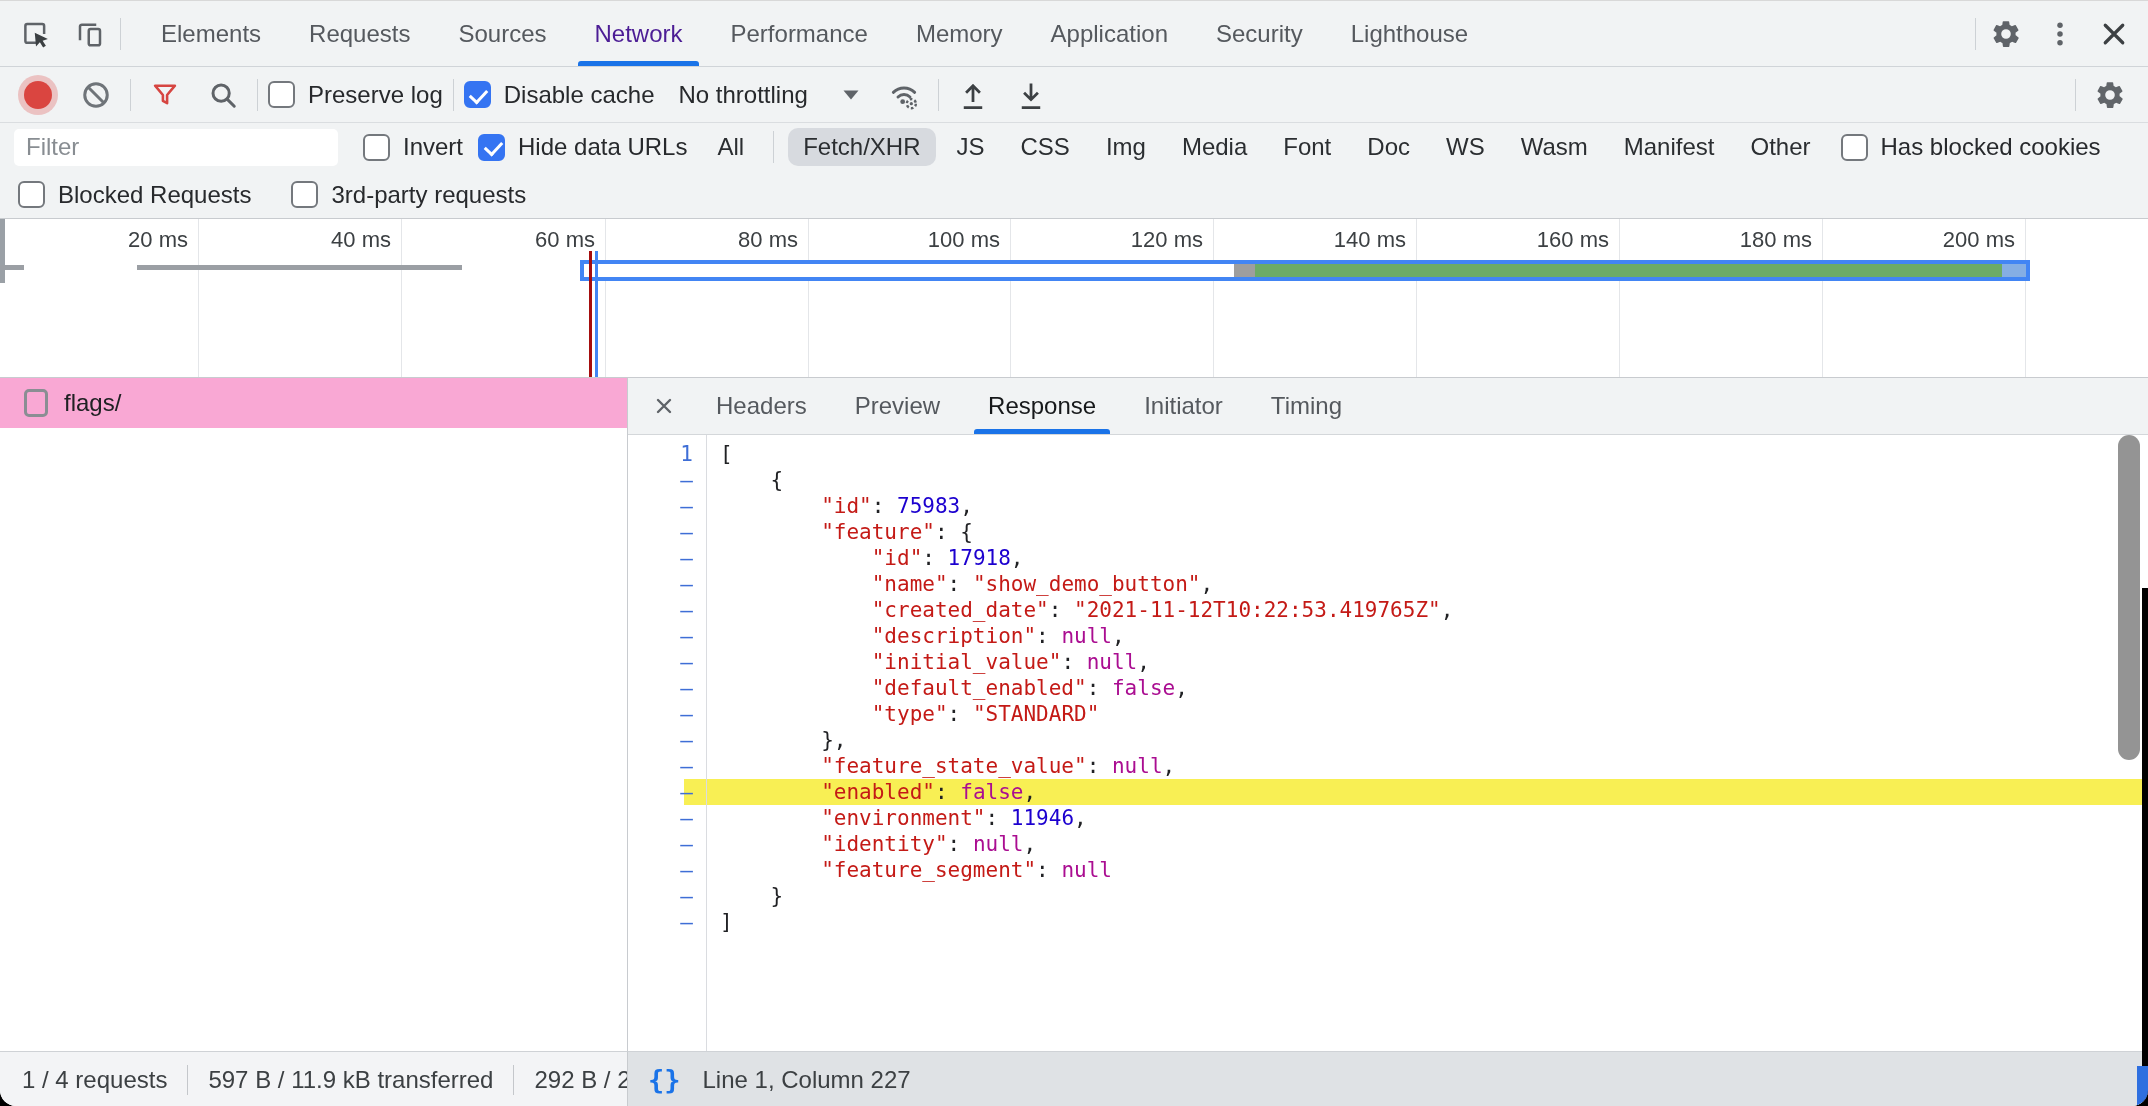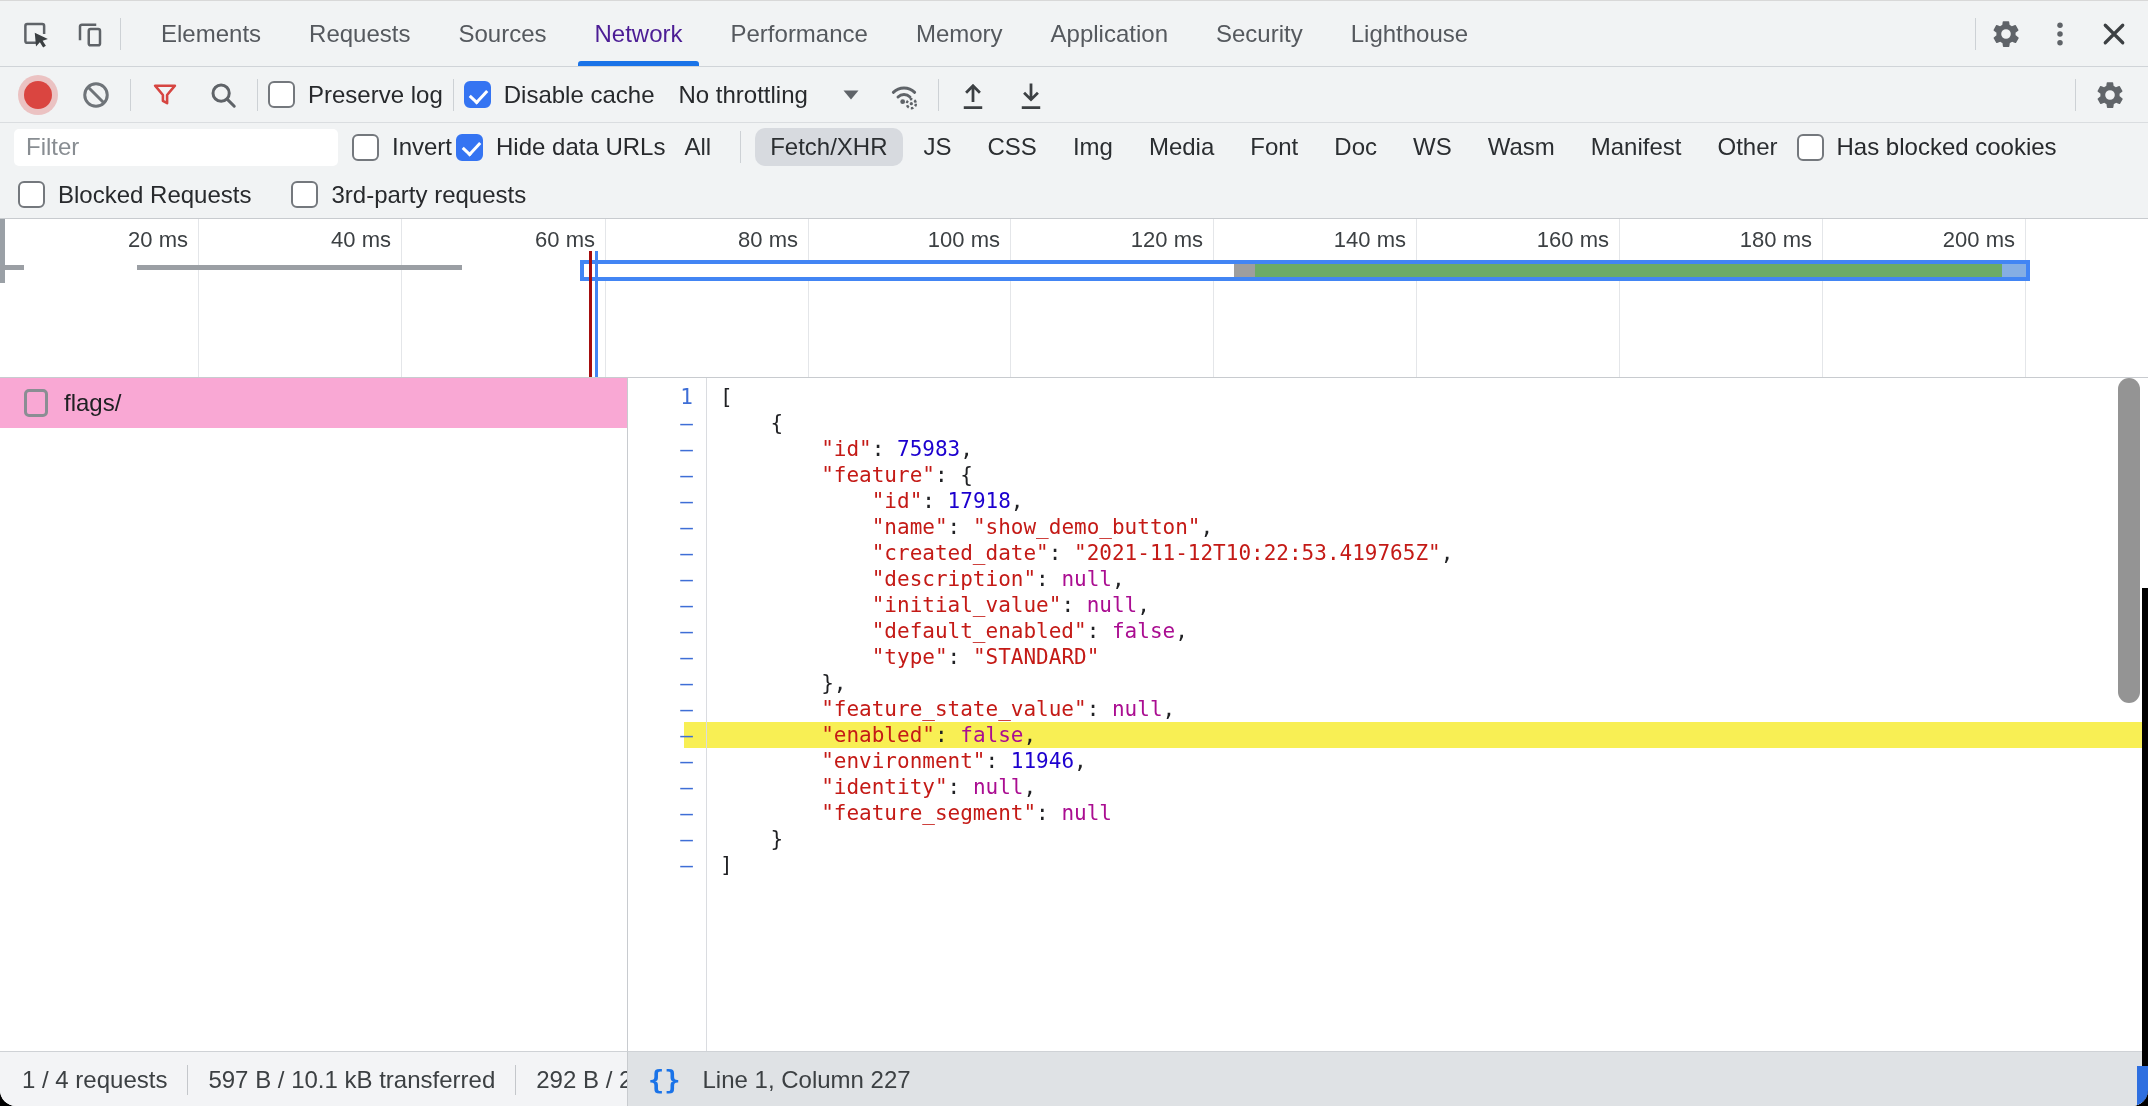"Filter" .filterbar { gap: 4px -> 15px }
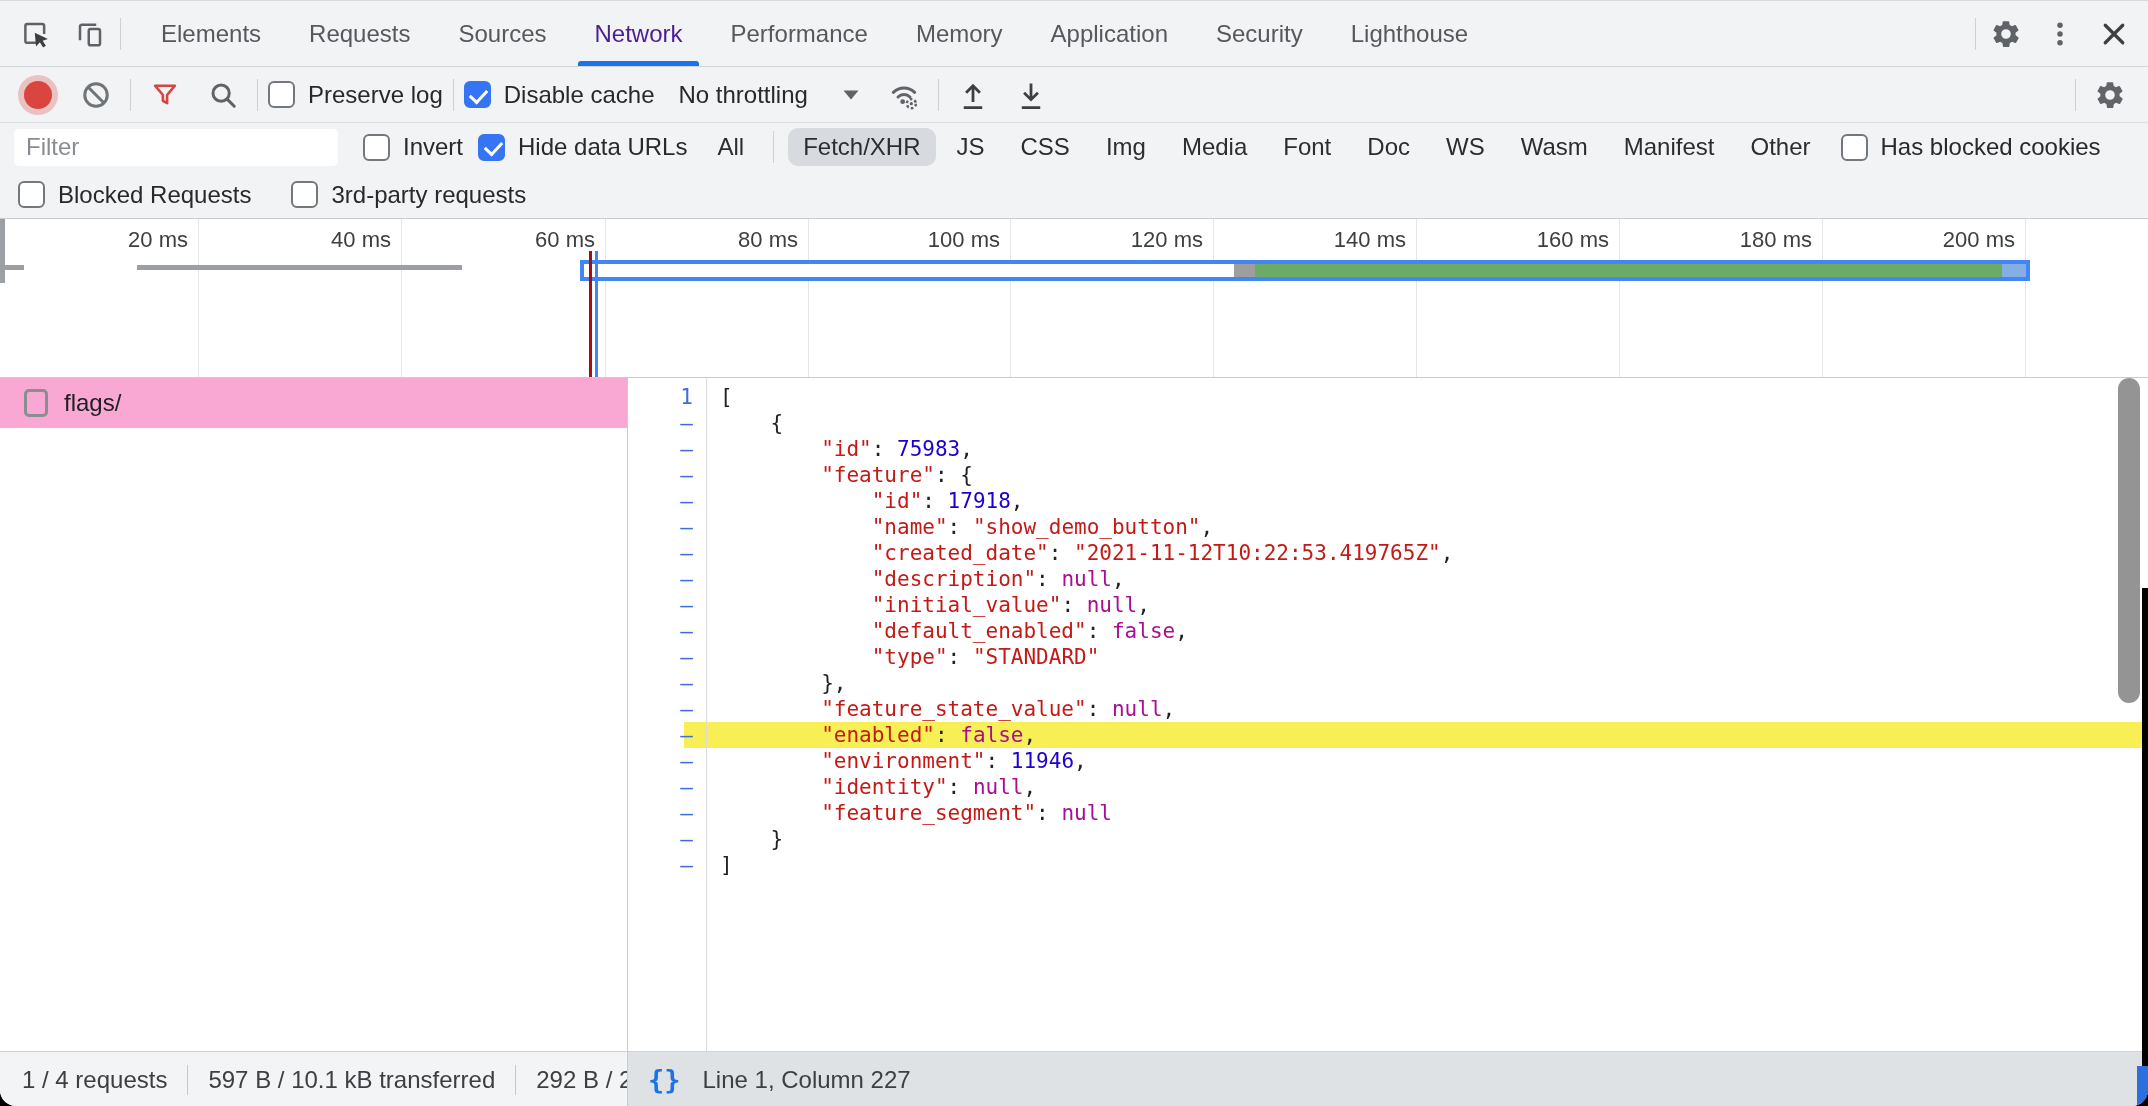"Headers" div.detail-tabs { html: none -> <div> <div> <svg> <path></path> </svg> </div> <div> <span>Headers</span> </div> <div> <span>Preview</span> </div> <div> <span>Response</span> </div> <div> <span>Initiator</span> </div> <div> <span>Timing</span> </div> </div> }
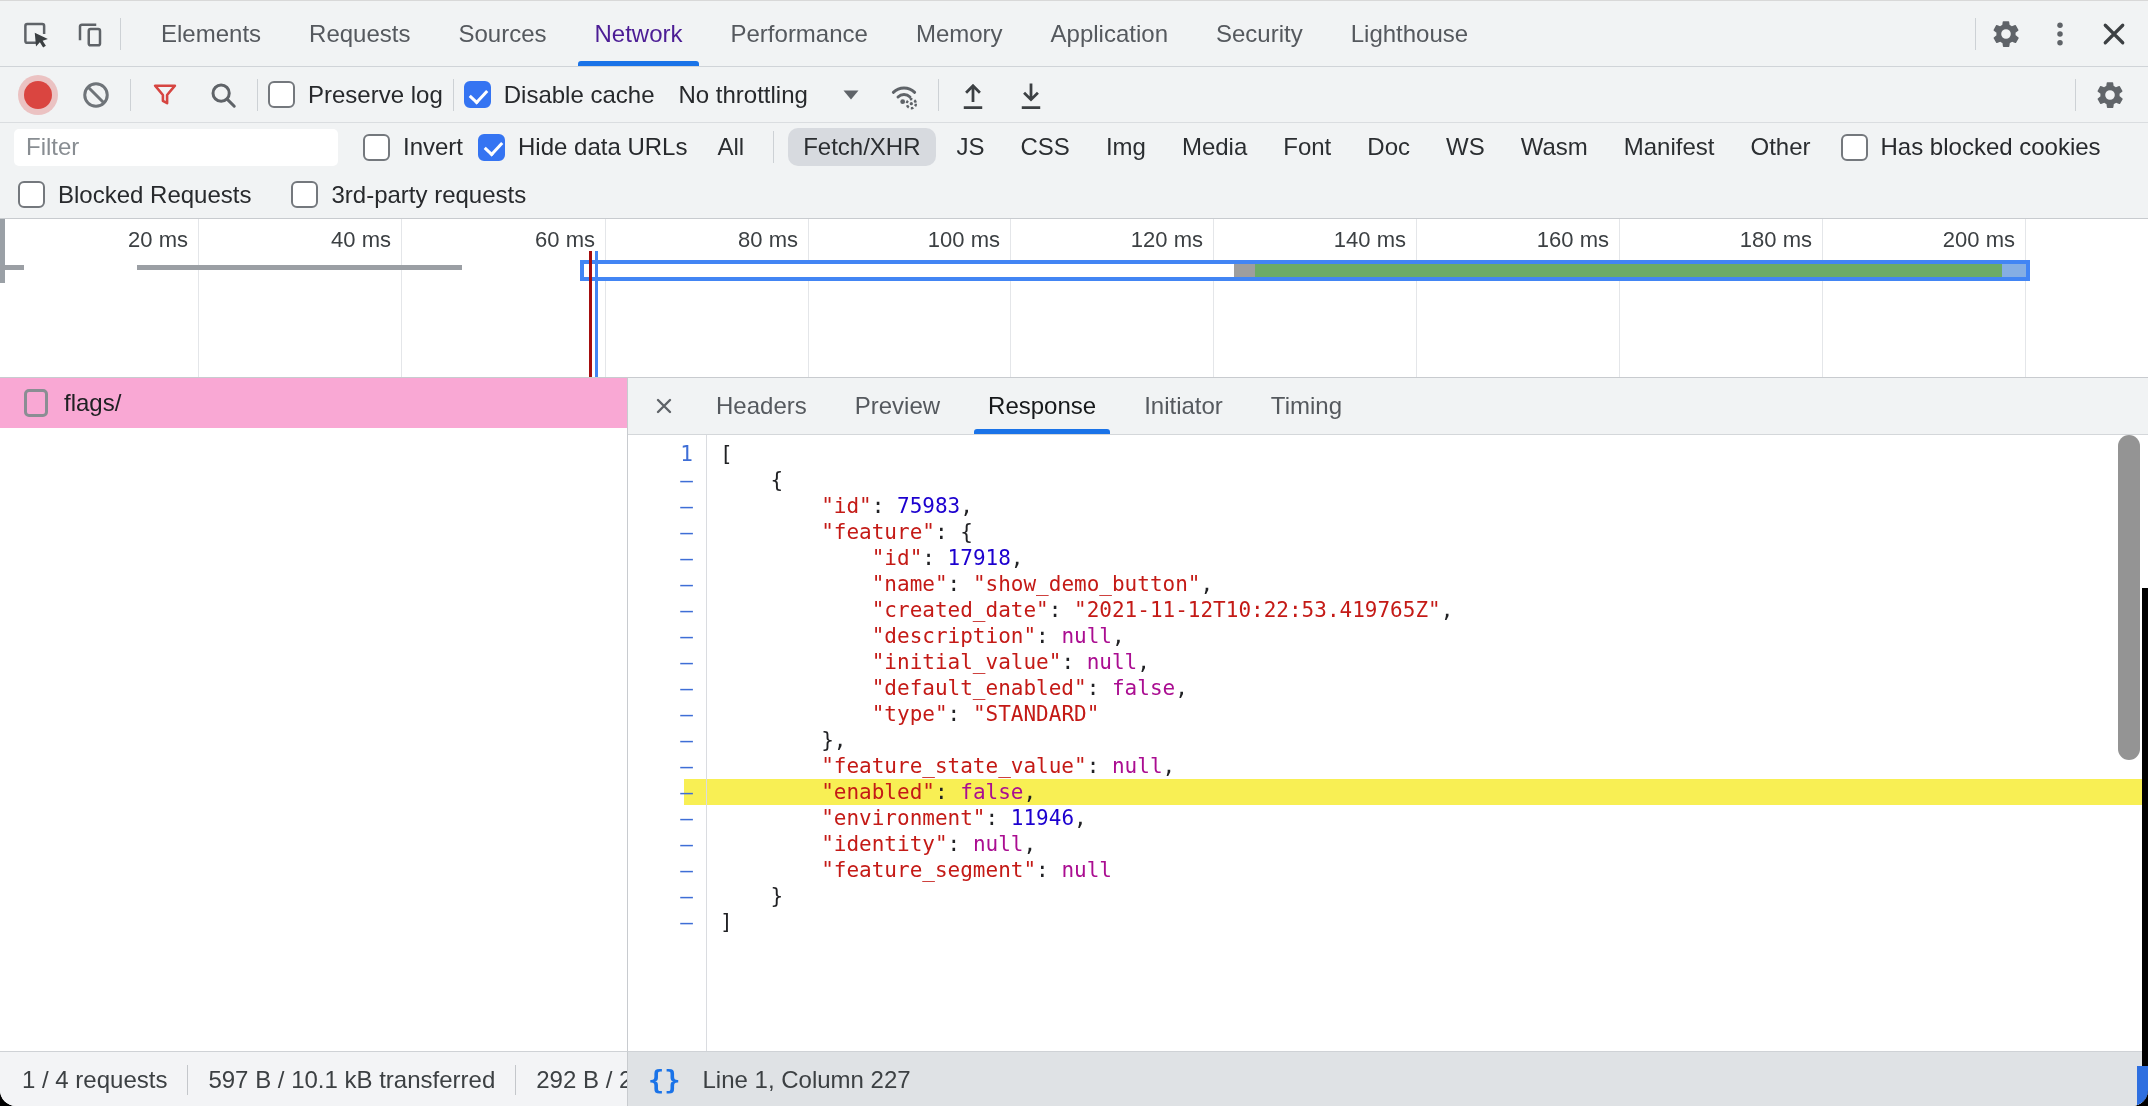"597 B / 10.1 kB" span { text: 10.1 -> 11.9 }
